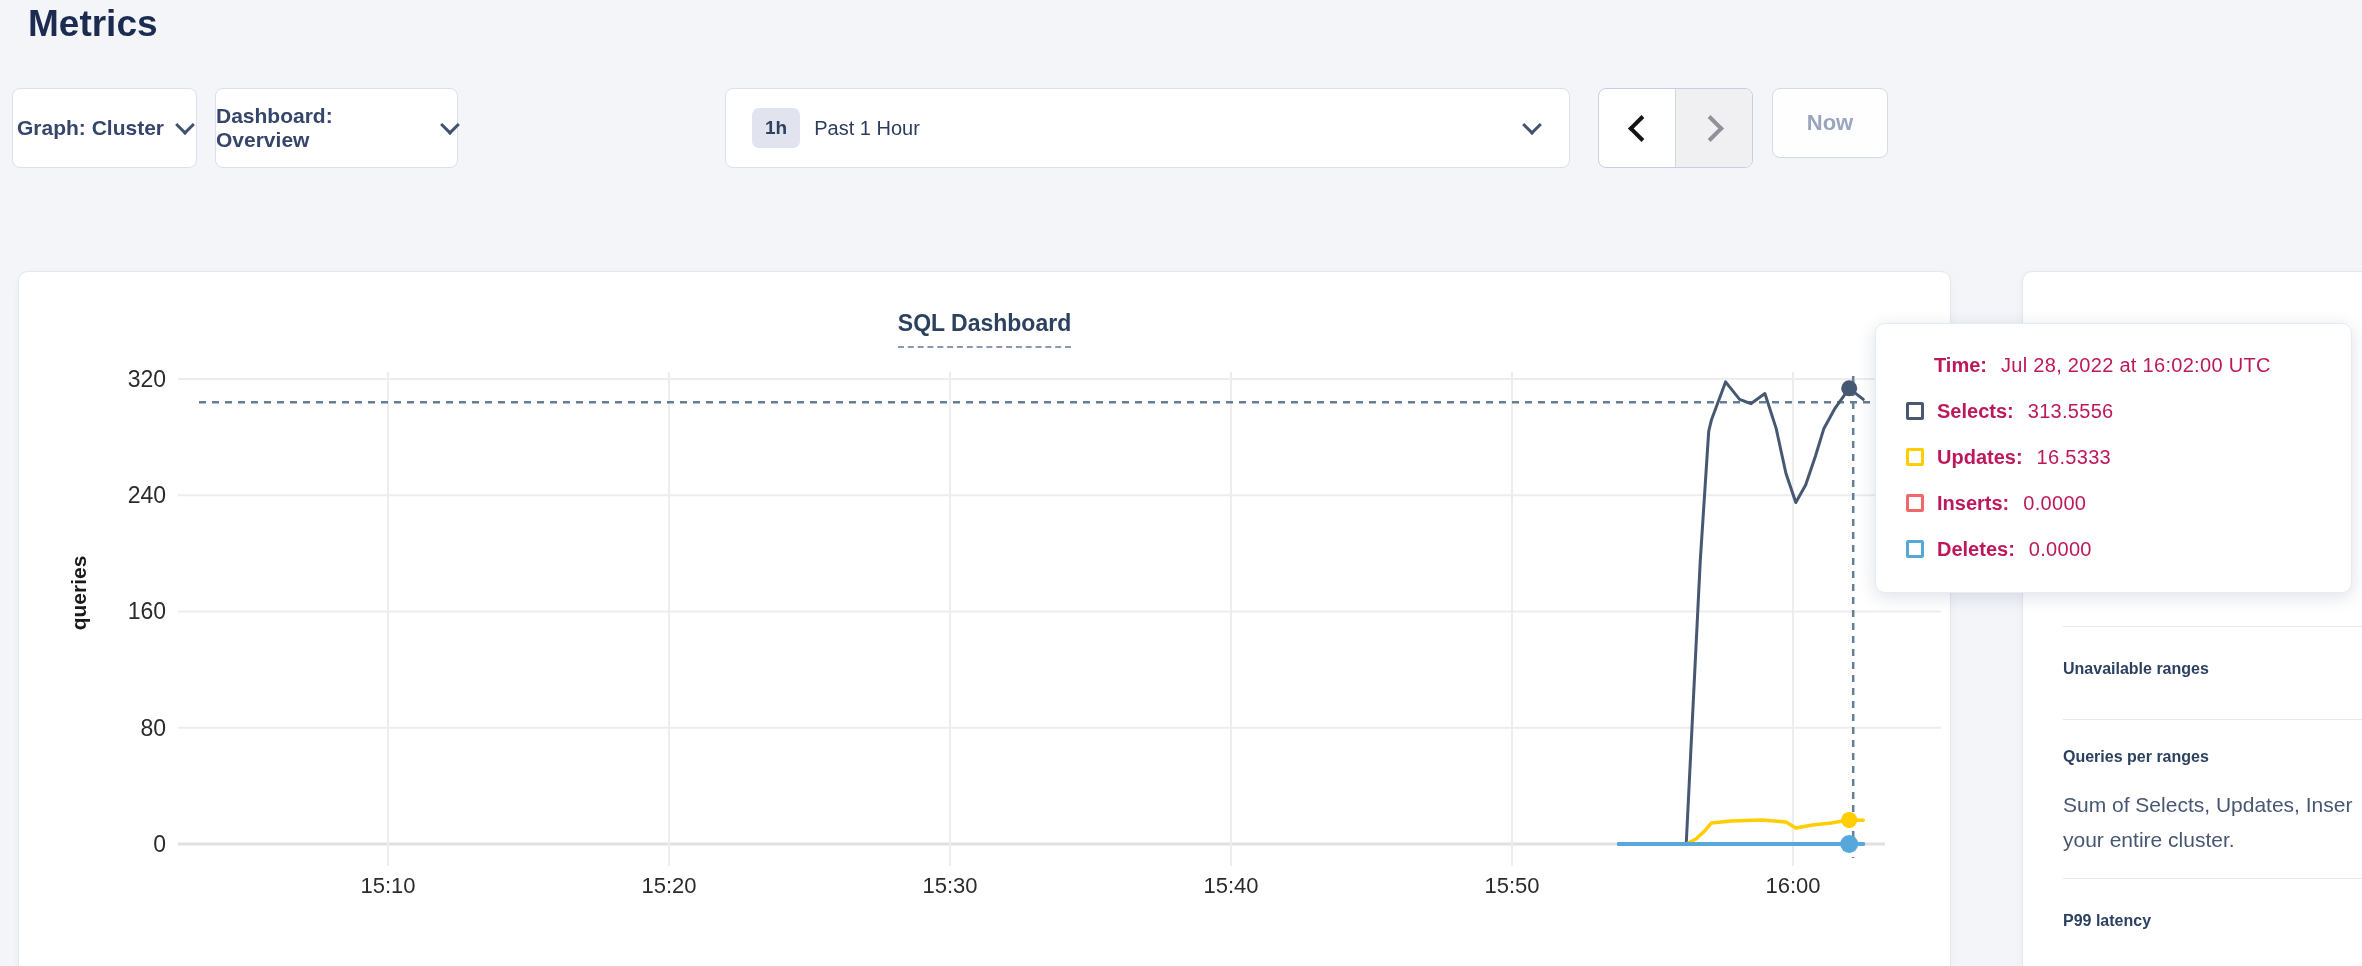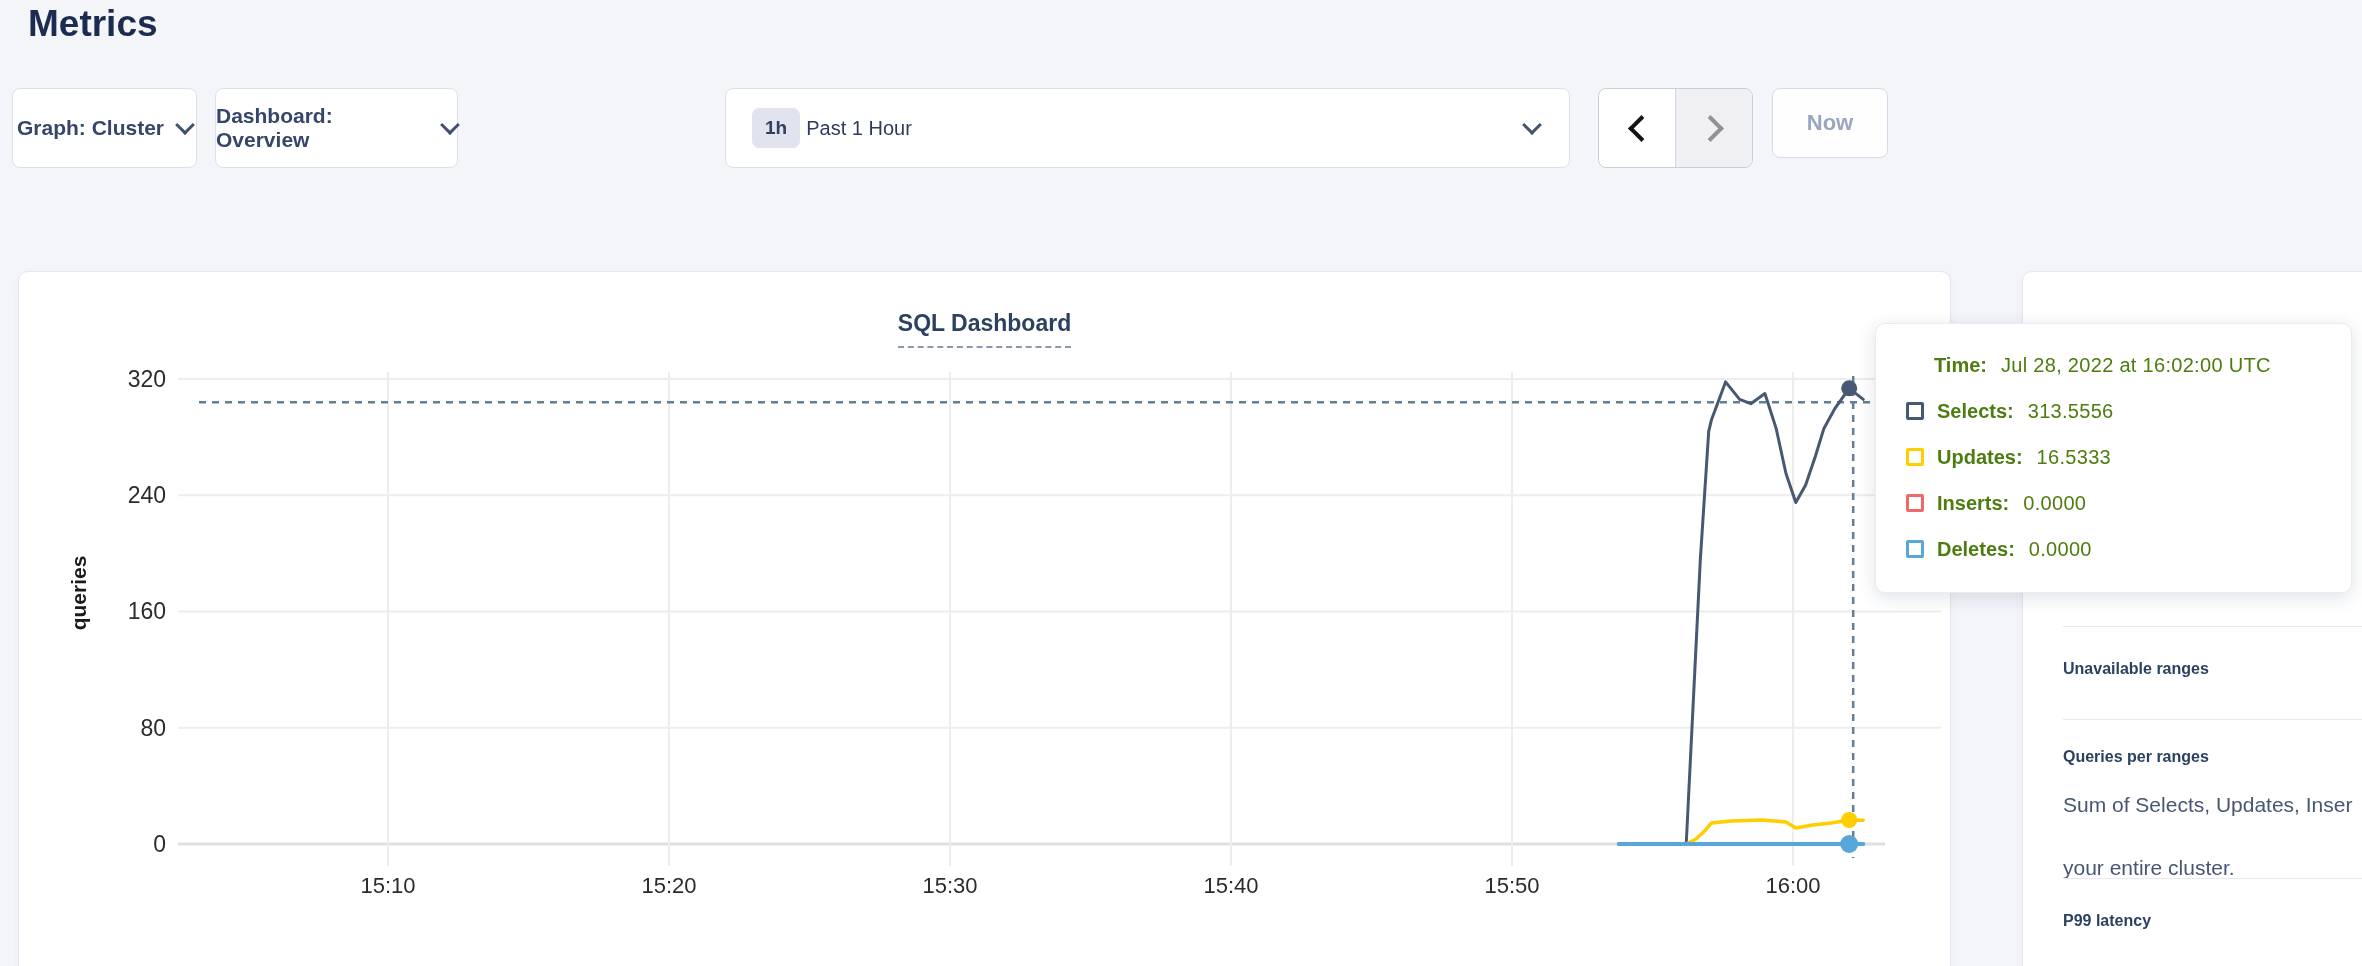"1h" .picker { gap: 6px -> 14px }
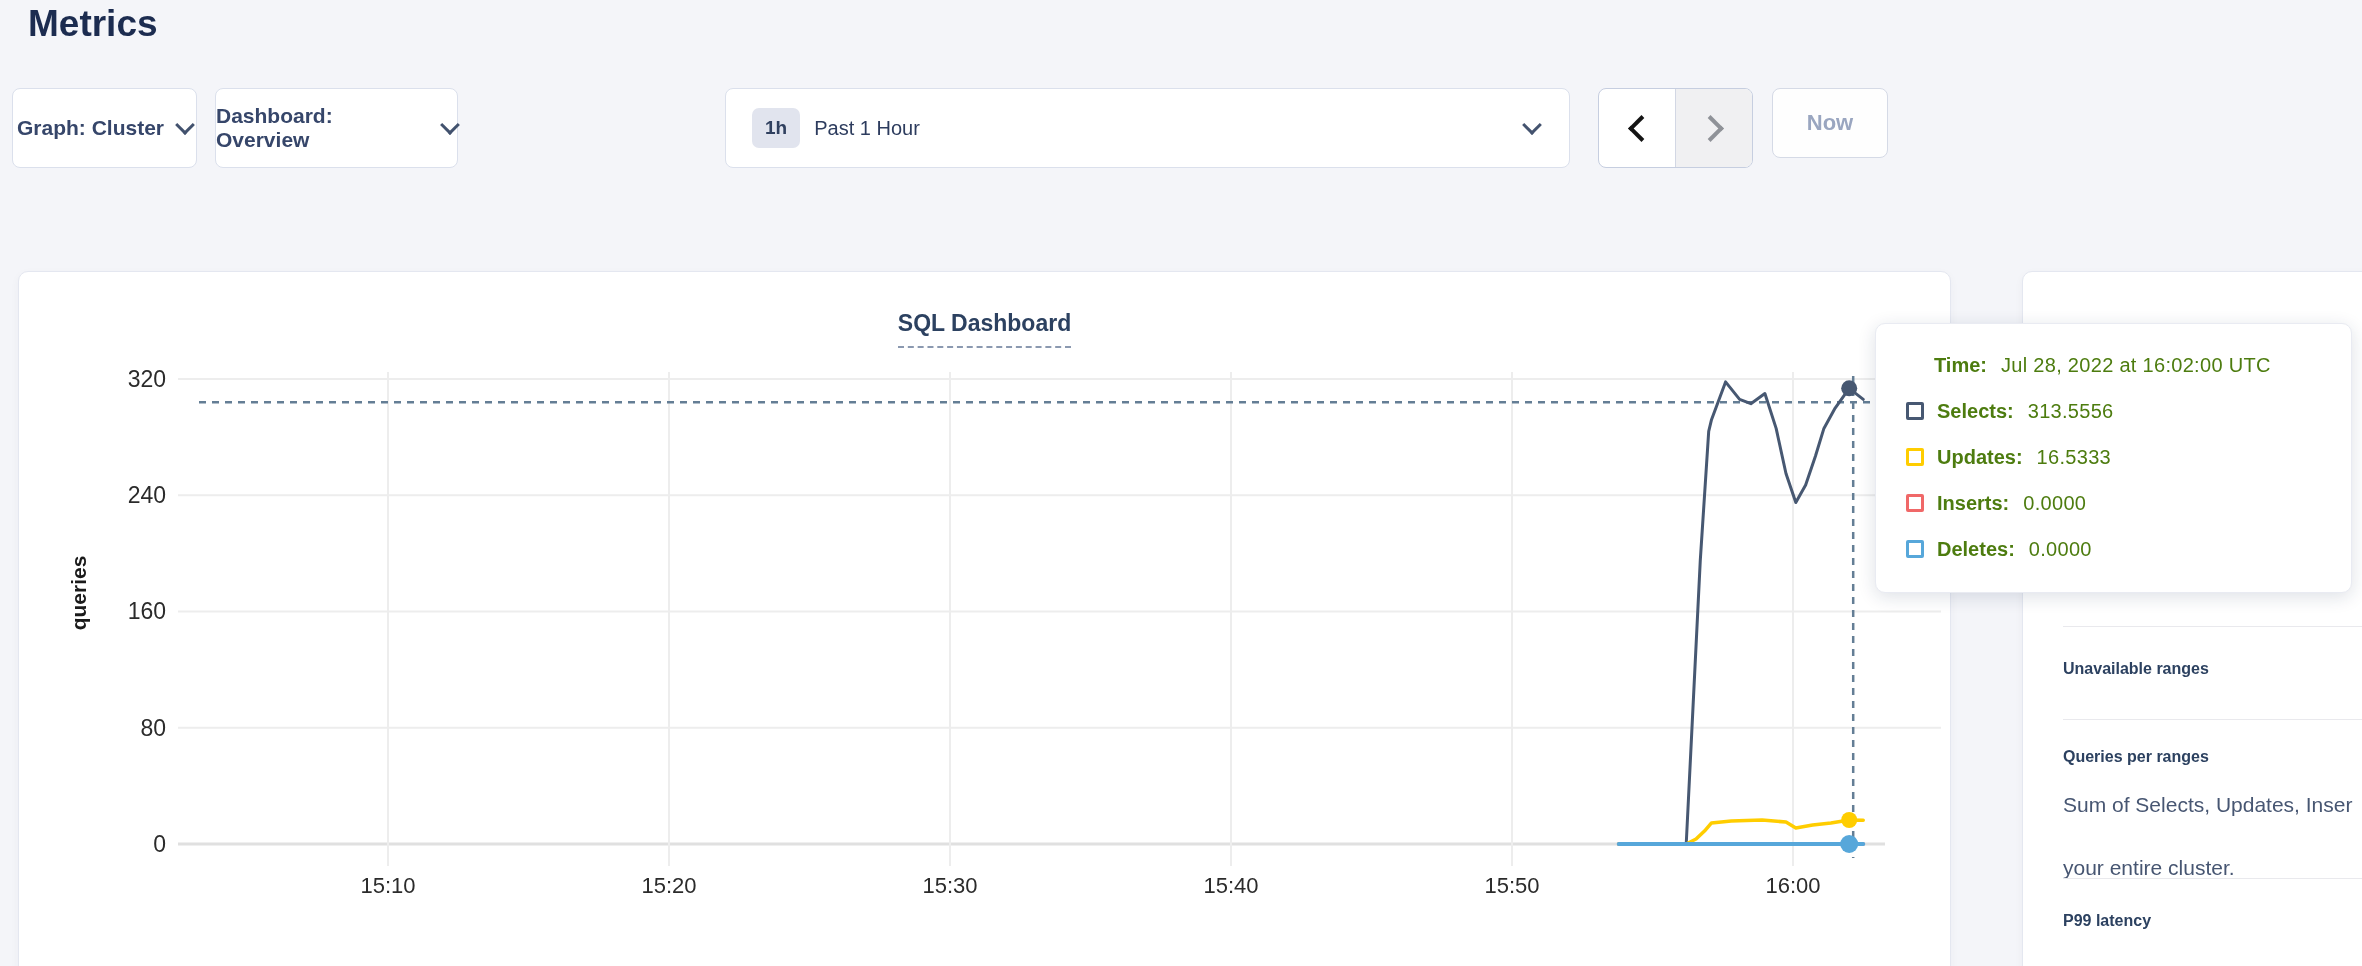"Time:" .tooltip { color: #4d7c0f -> #be185d }
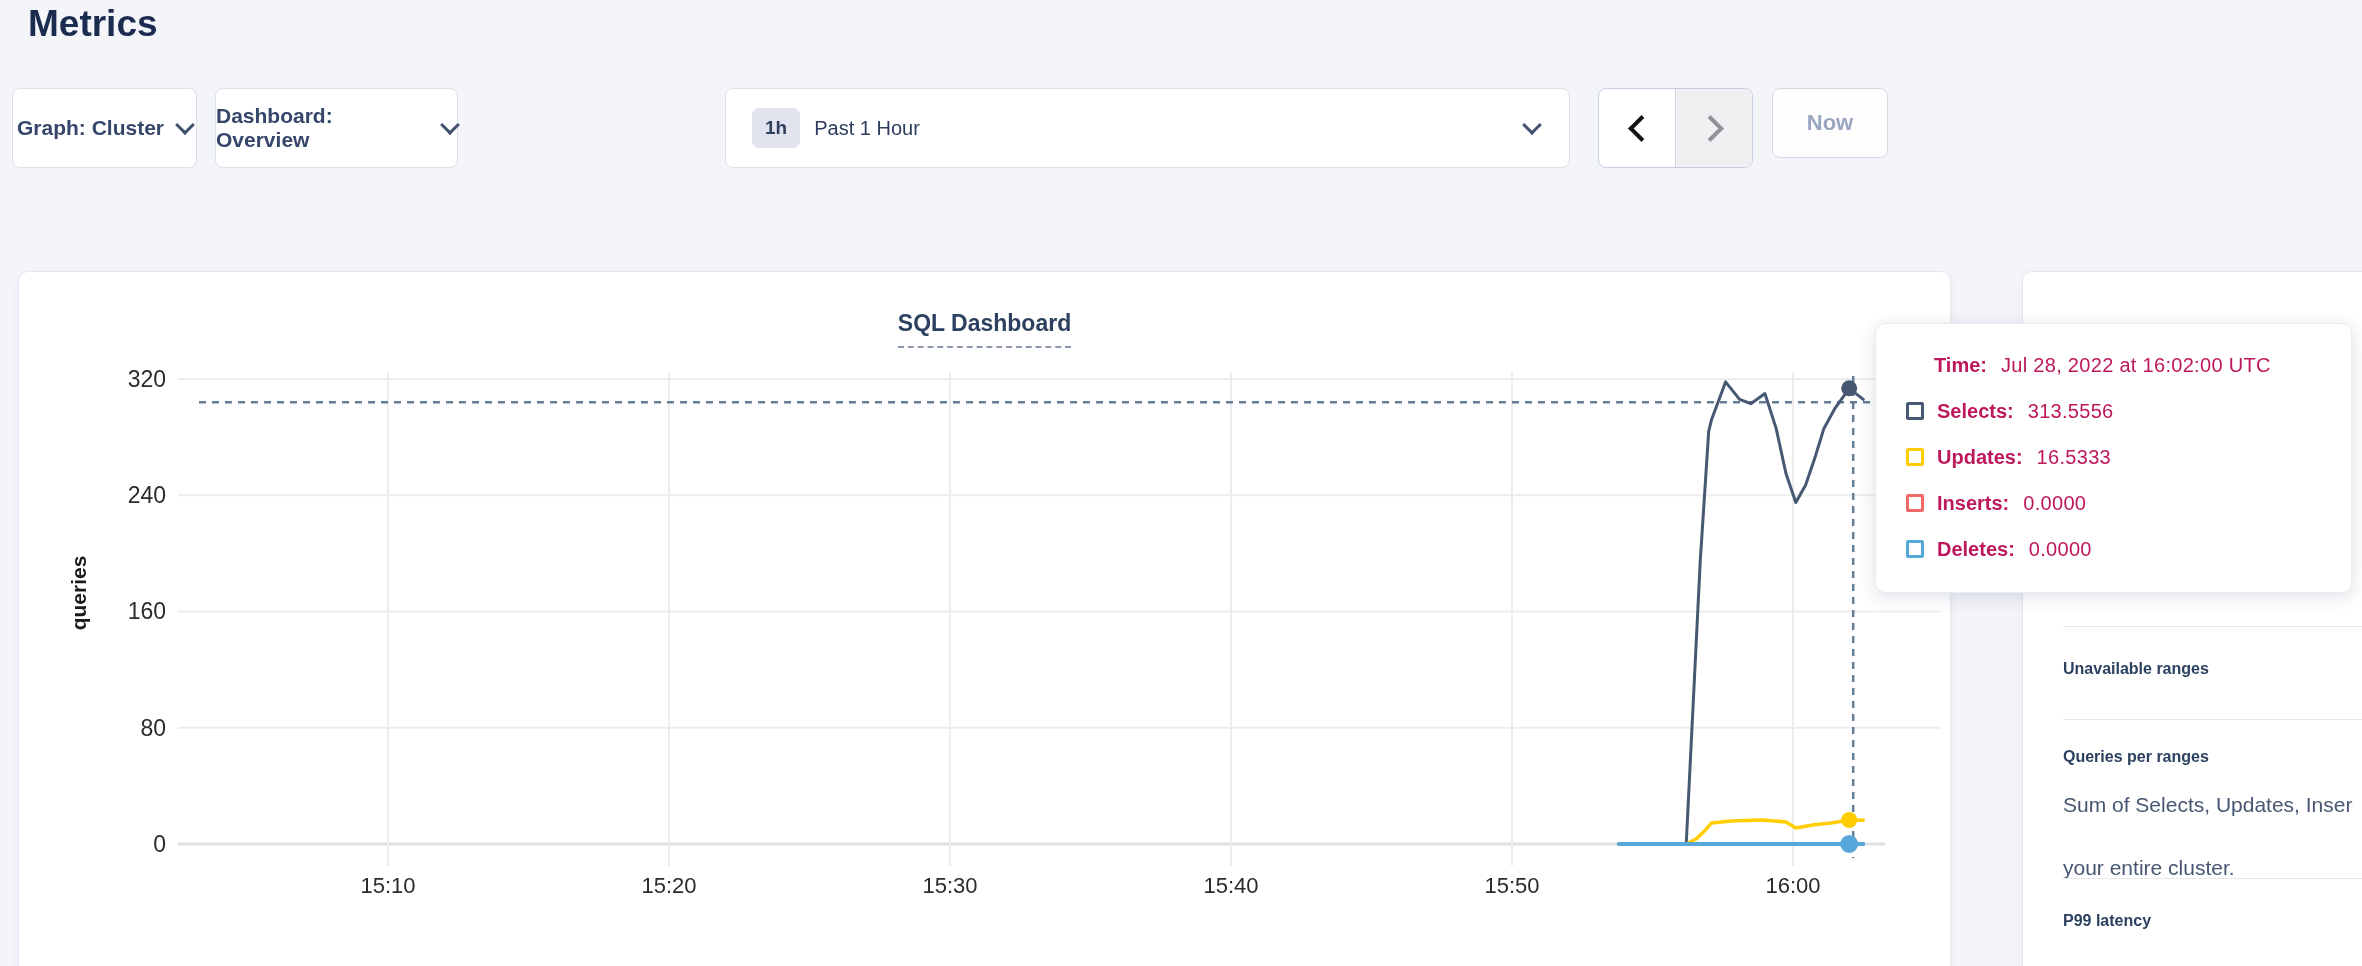"your entire cluster." div.side-p { top: 584px -> 556px }
